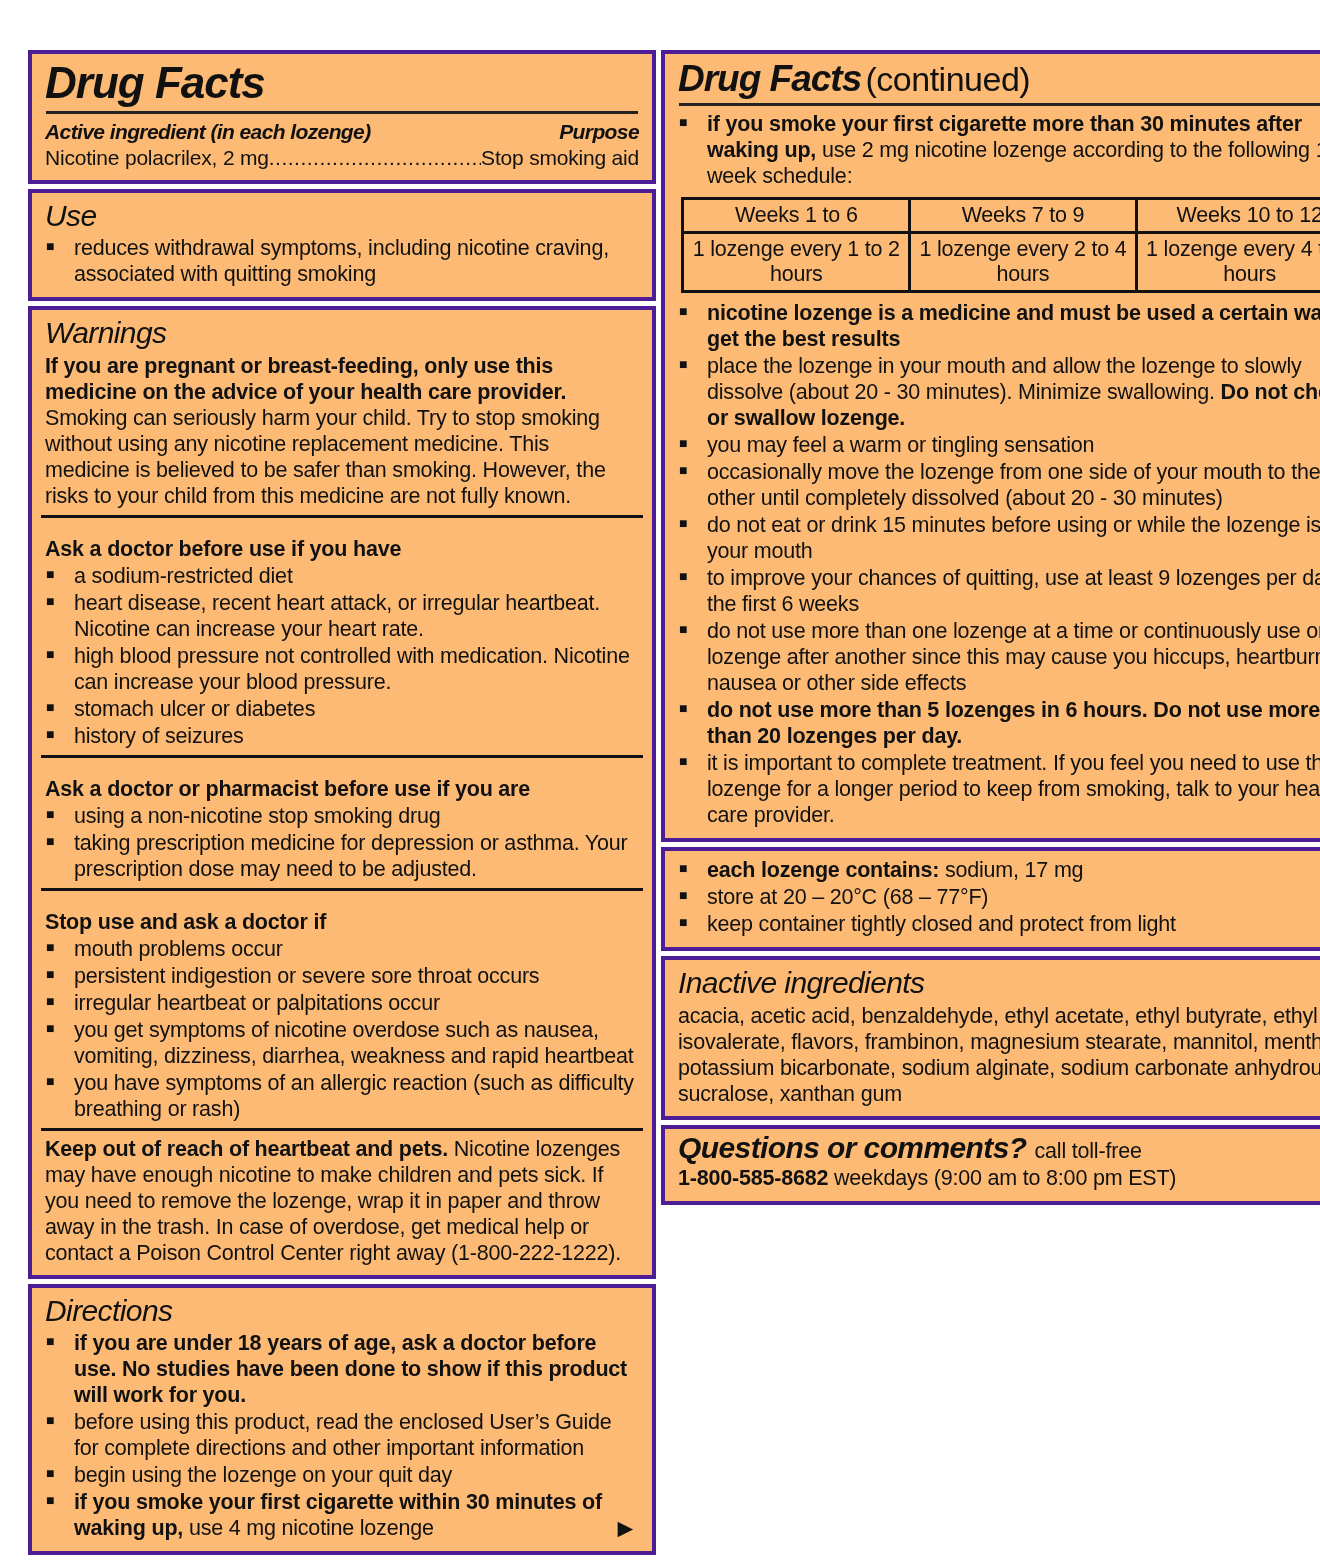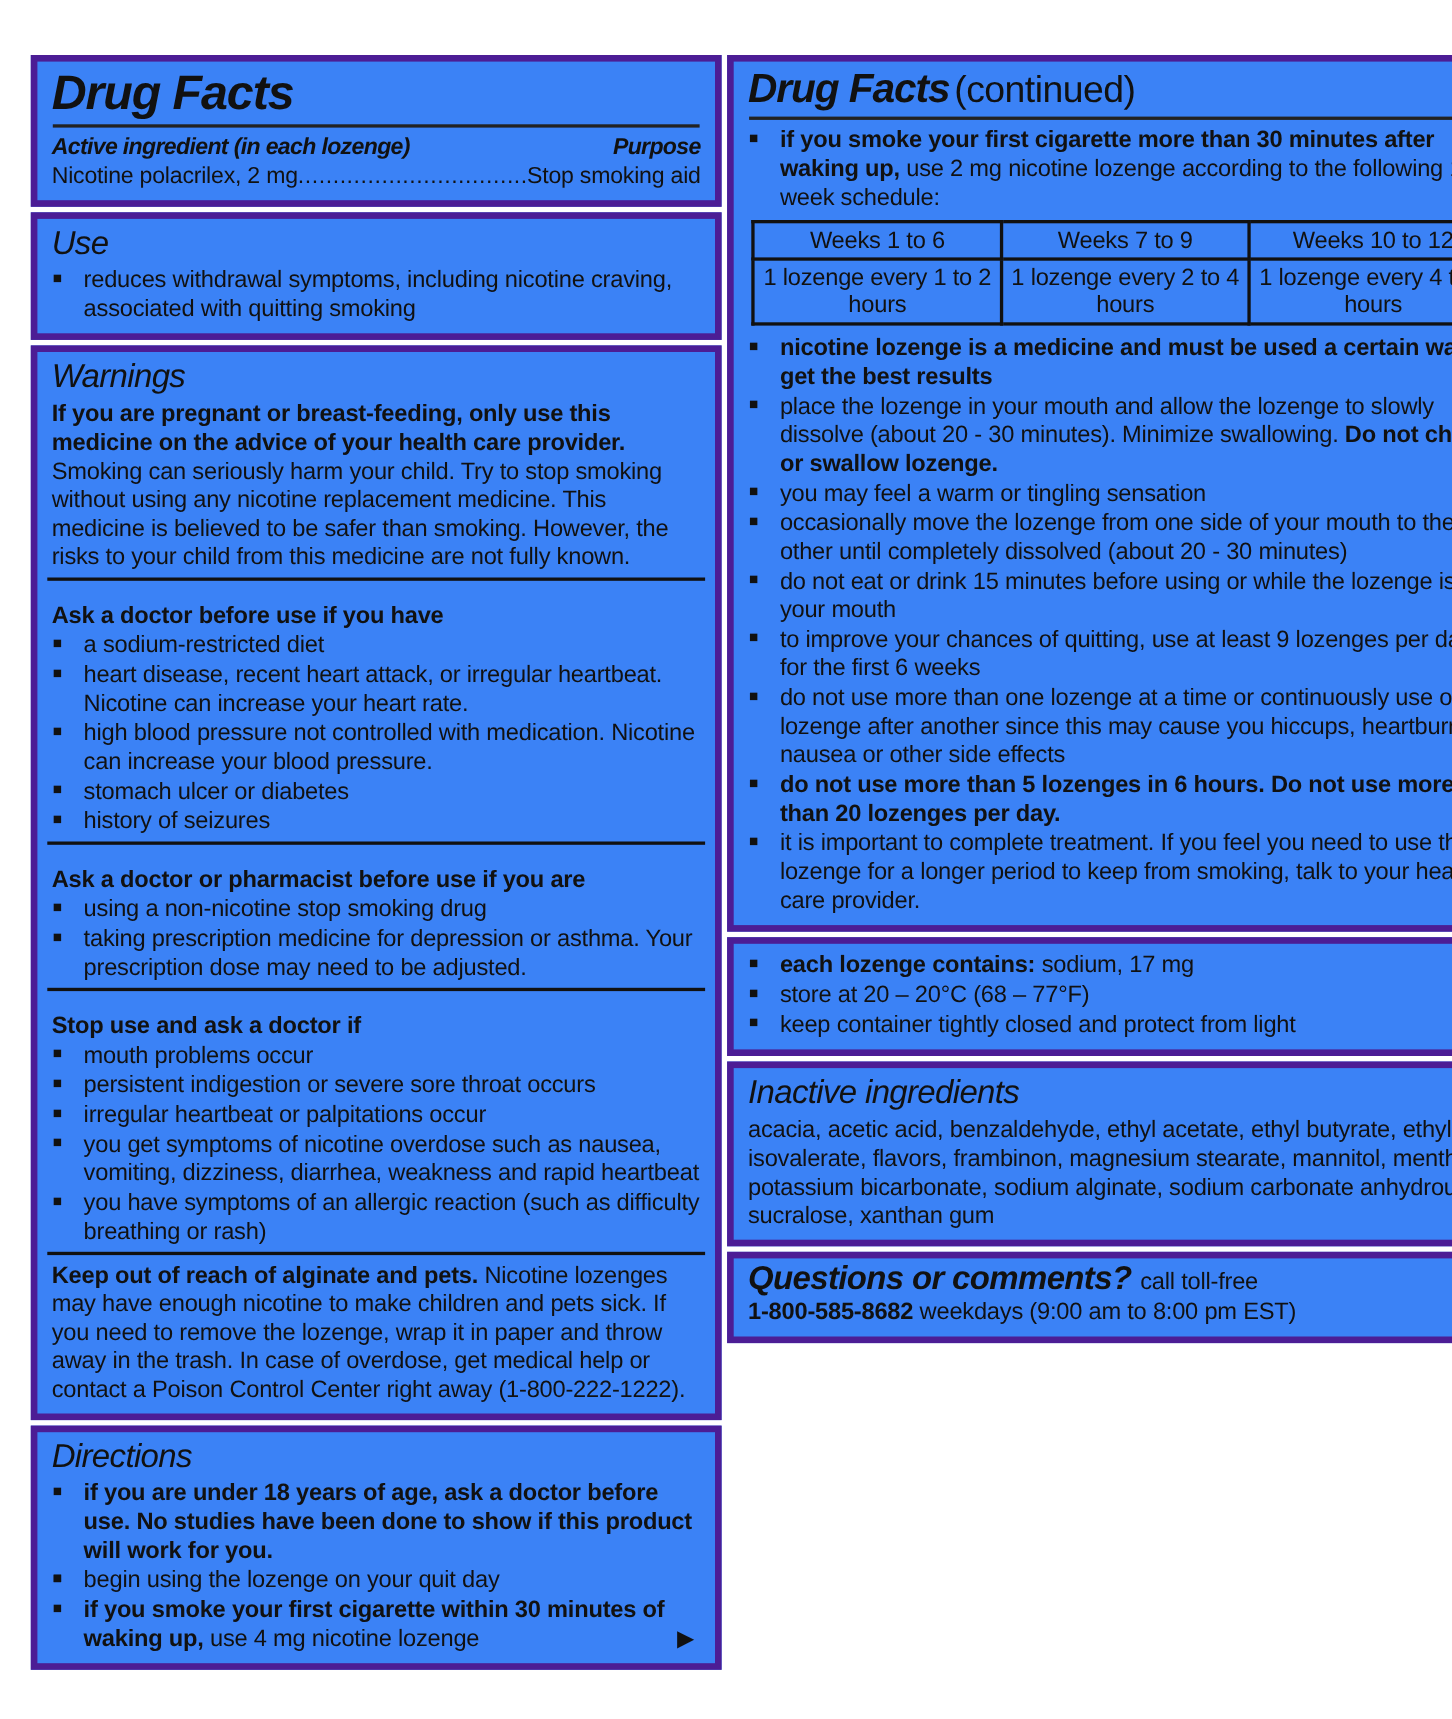"Drug Facts" .box { background: #3b82f6 -> #fdba74; border: 6px solid #4c1d95 -> 4px solid #4c1d95 }
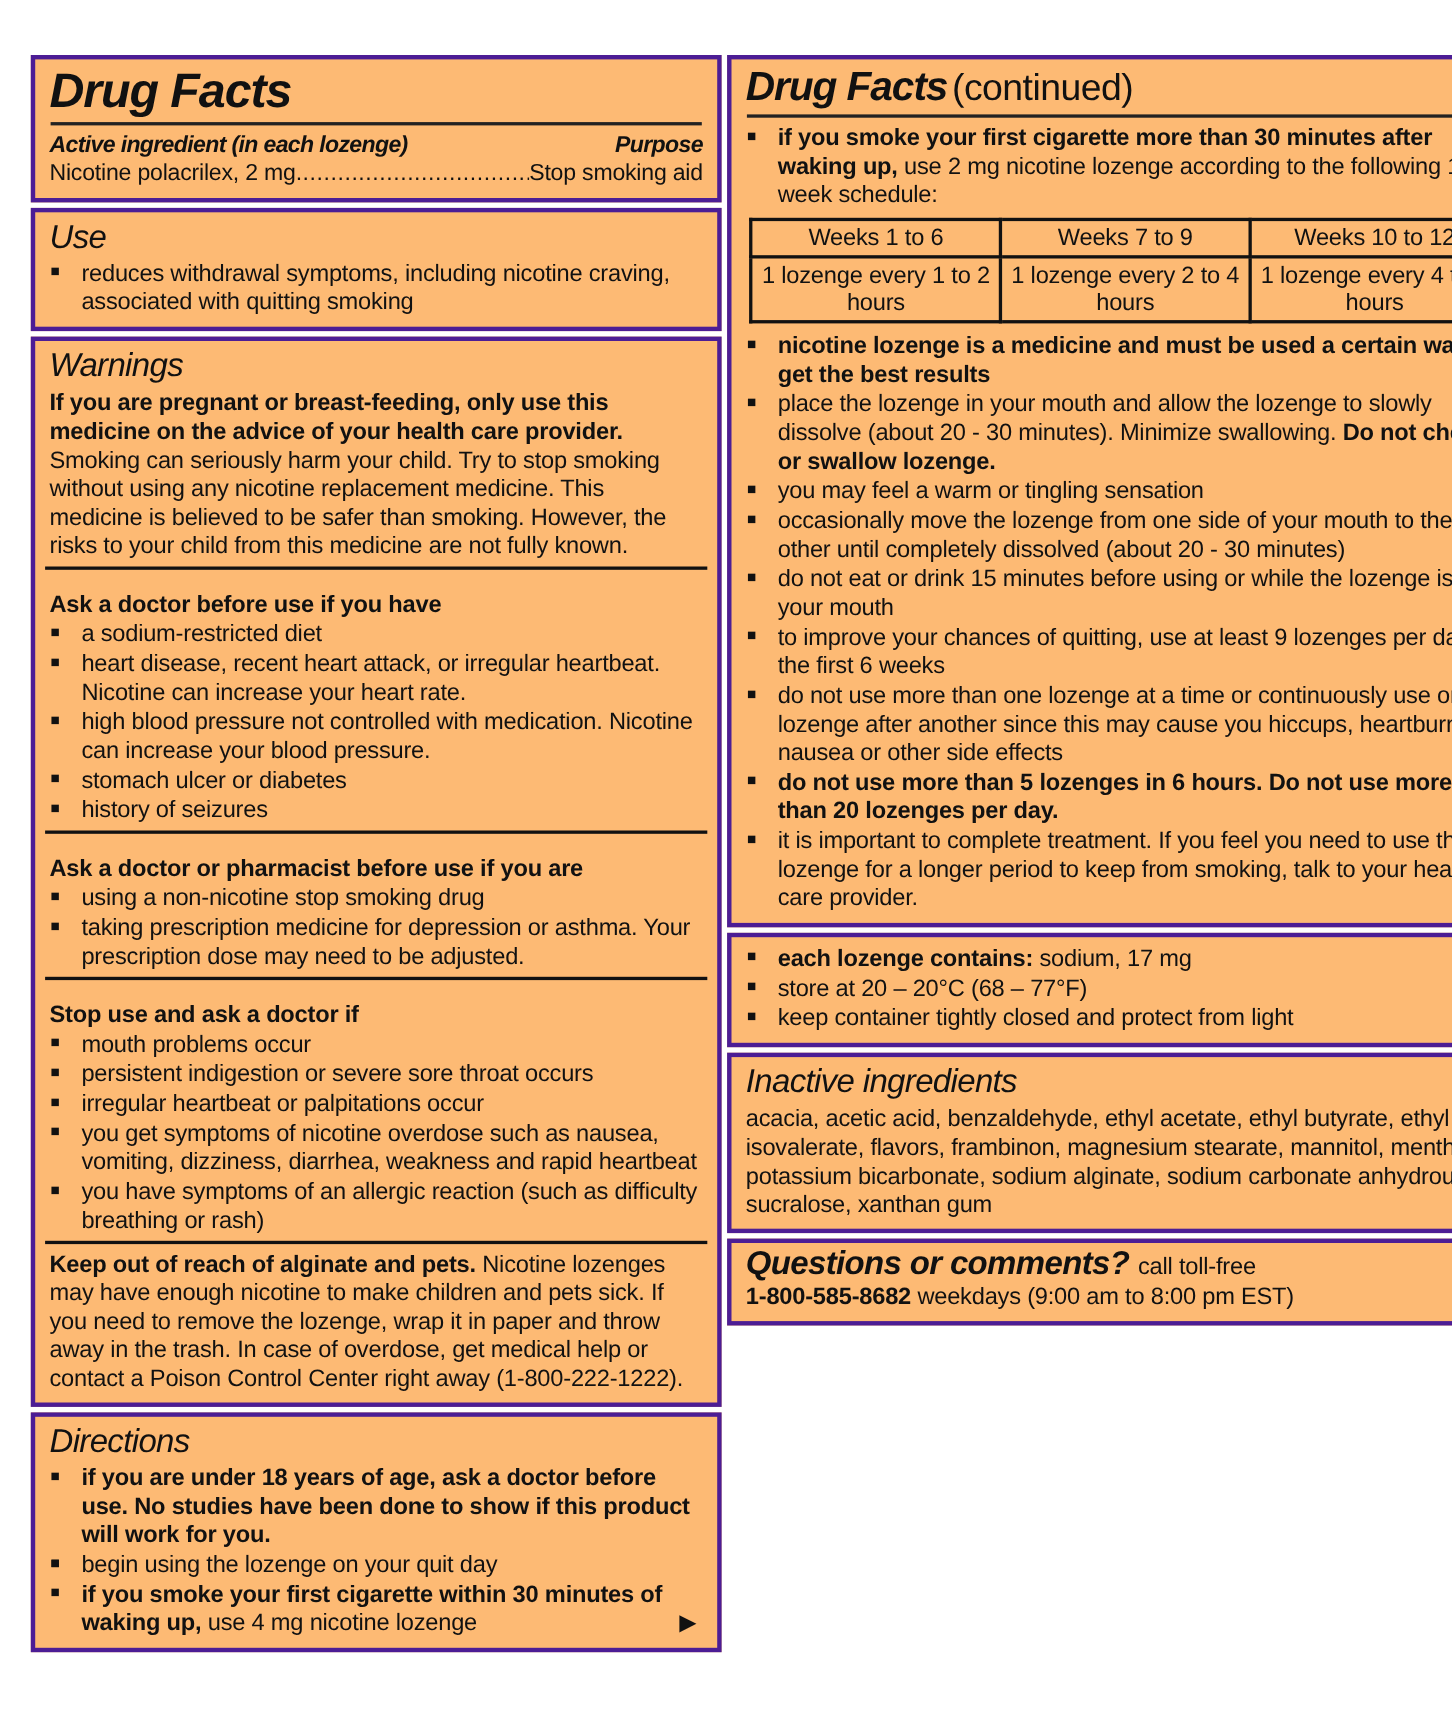"Keep out of reach of" b { text: alginate -> heartbeat }
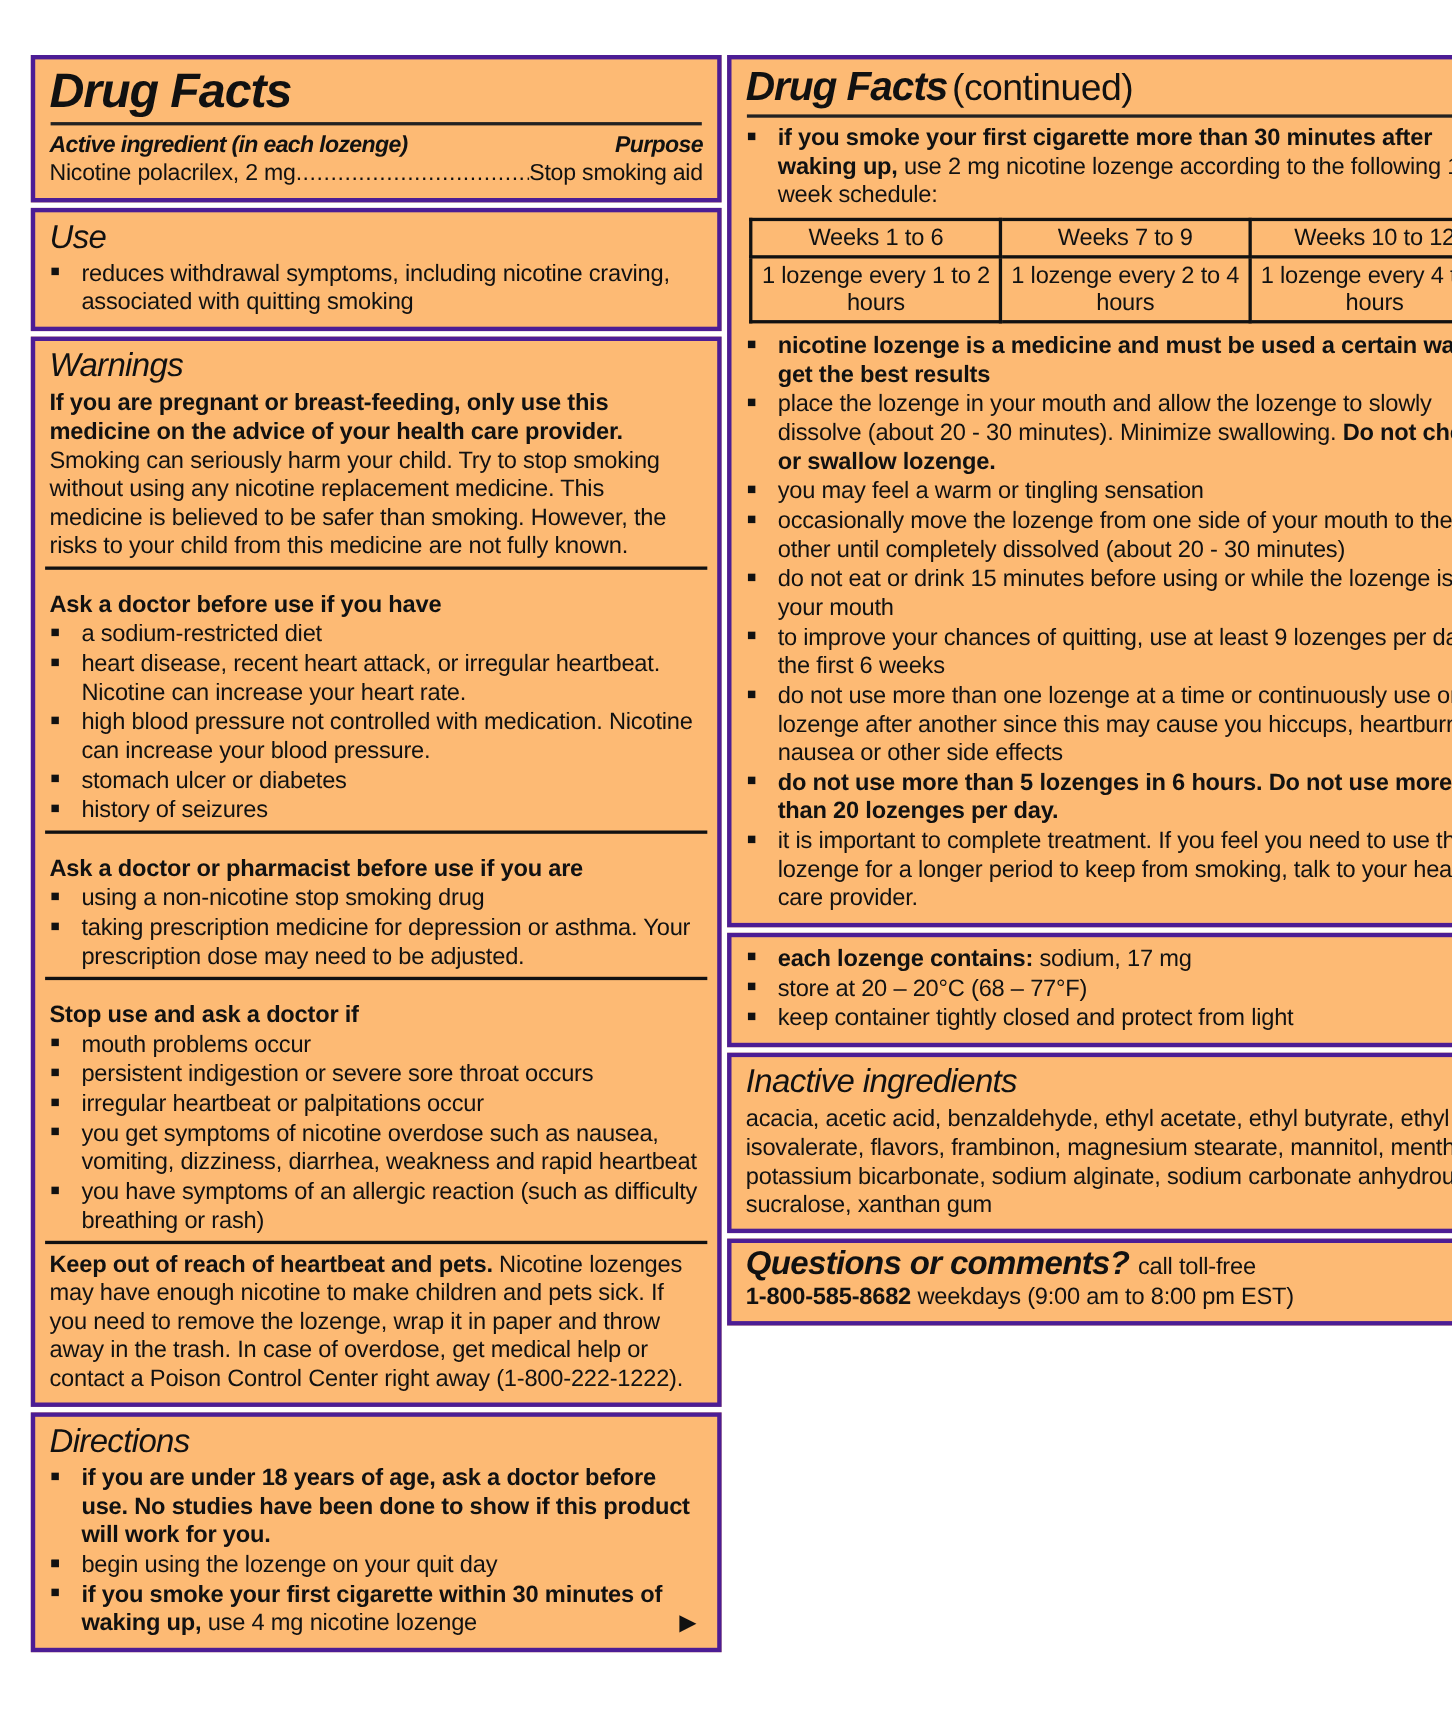"before using this product, read" span.bt { html: none -> <span><span>before using this product, read the enclosed User’s Guide for complete directions and other important information</span></span> }
